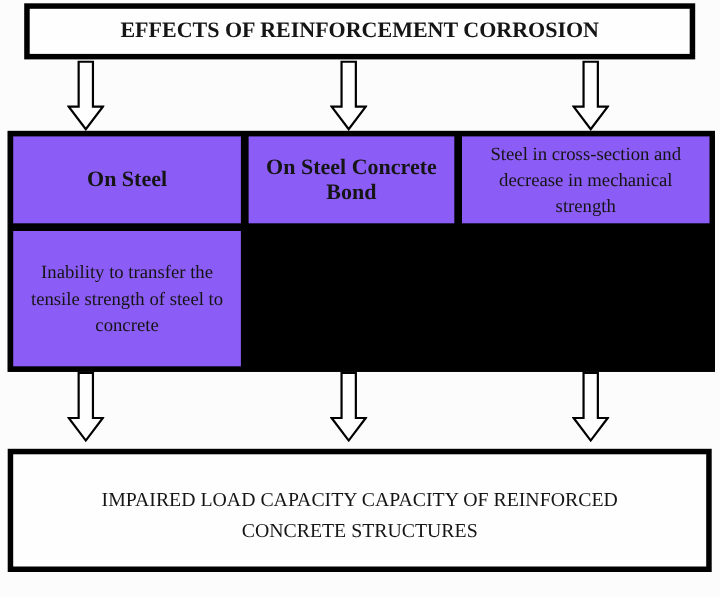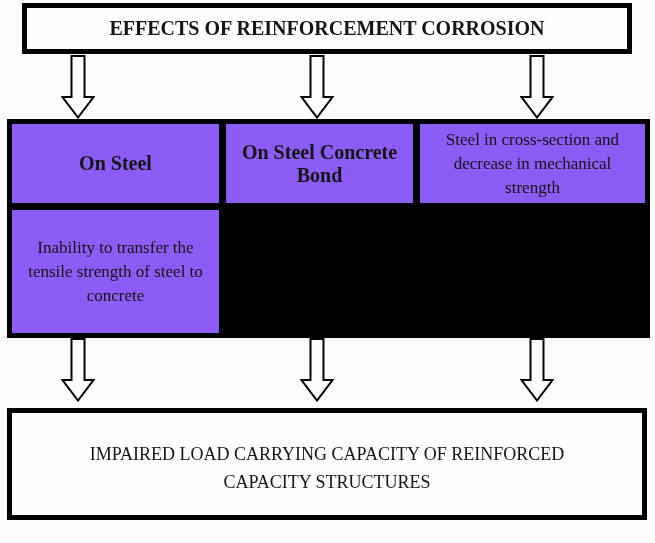"IMPAIRED LOAD CARRYING CAPACITY OF" span.wrap { text: CARRYING CAPACITY OF REINFORCED CAPACITY -> CAPACITY CAPACITY OF REINFORCED CONCRETE }
